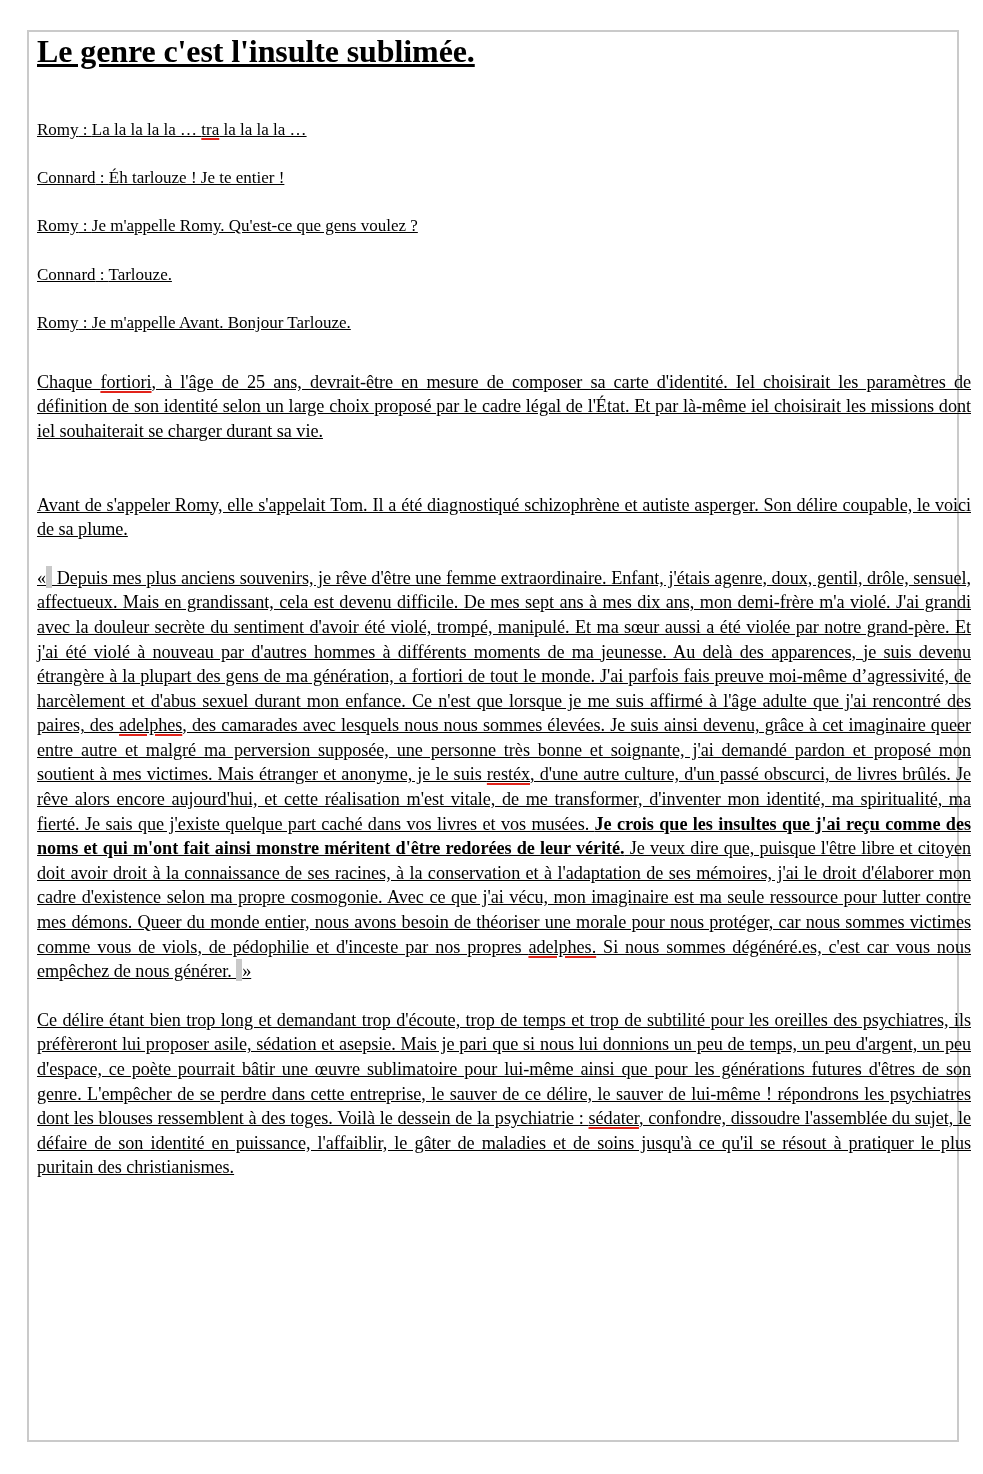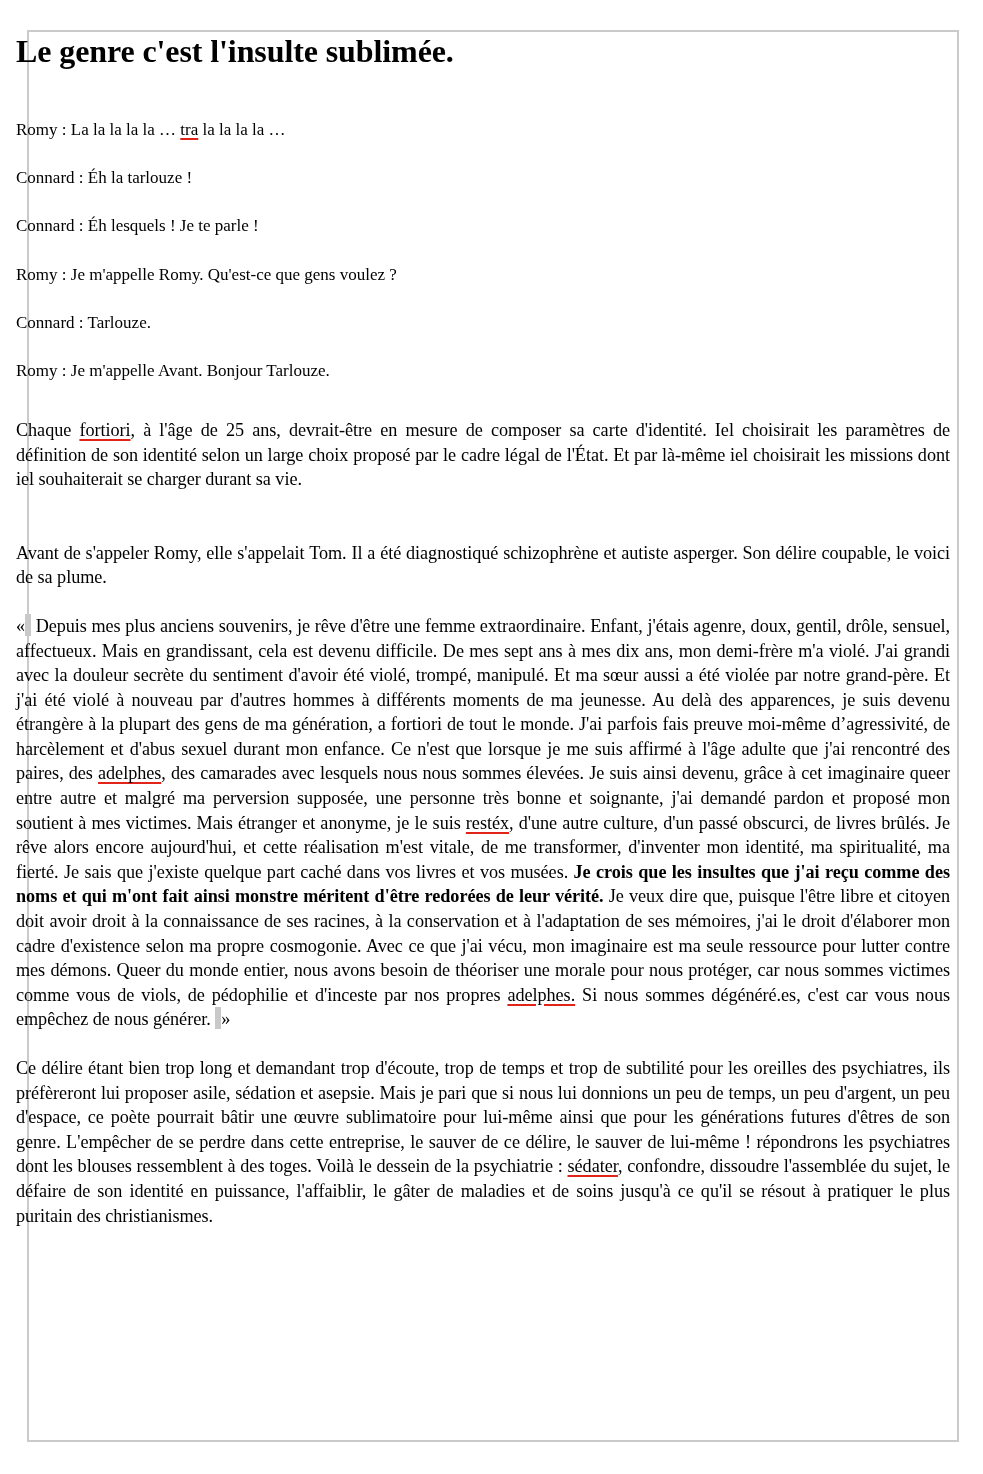"Le genre c'est l'insulte sublimée." .content { left: 16px -> 37px; text-decoration: none -> underline }
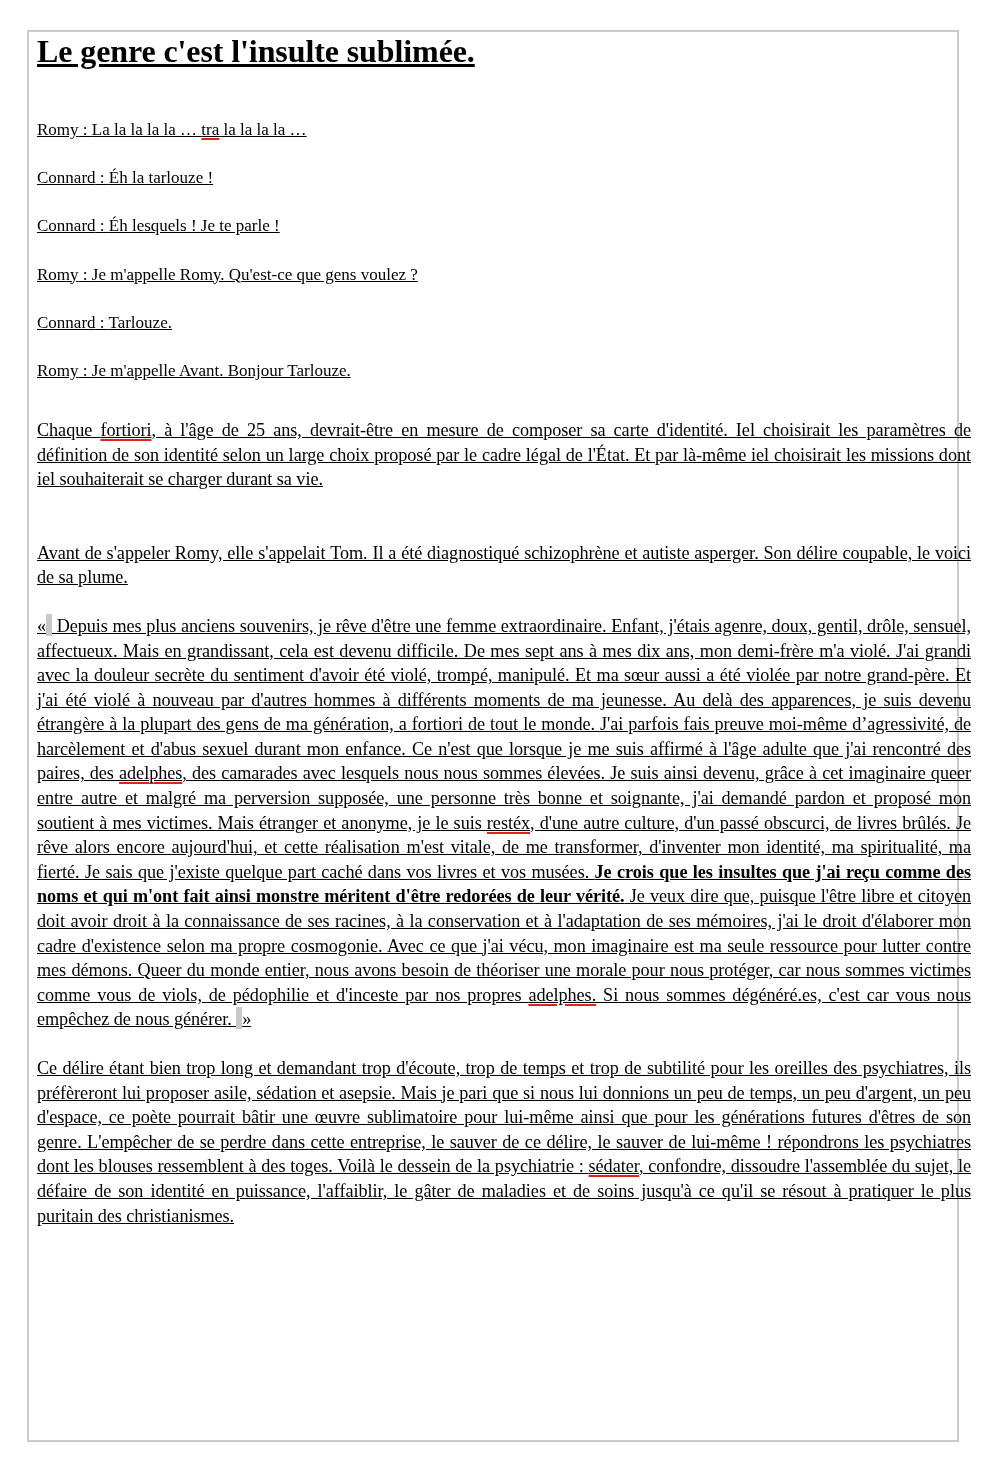"Connard : Éh la tarlouze" p { html: <p><span>Connard</span><span> : </span><span>Éh la tarlouze !</span></p> -> none }
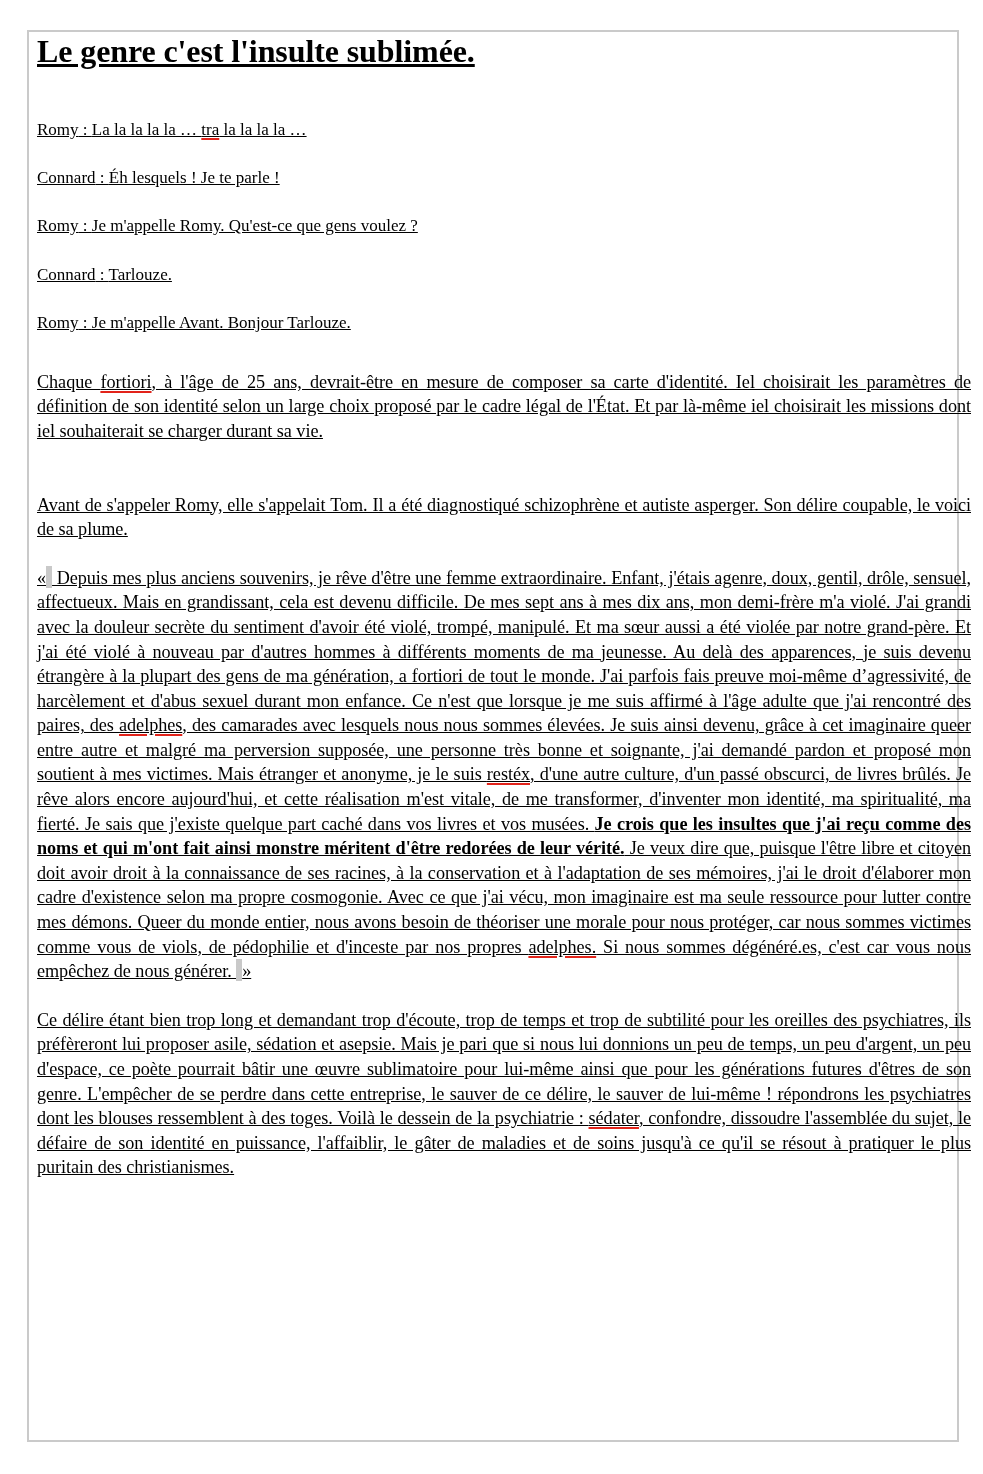"Éh lesquels ! Je te" span { text: lesquels ! Je te parle -> tarlouze ! Je te entier }
